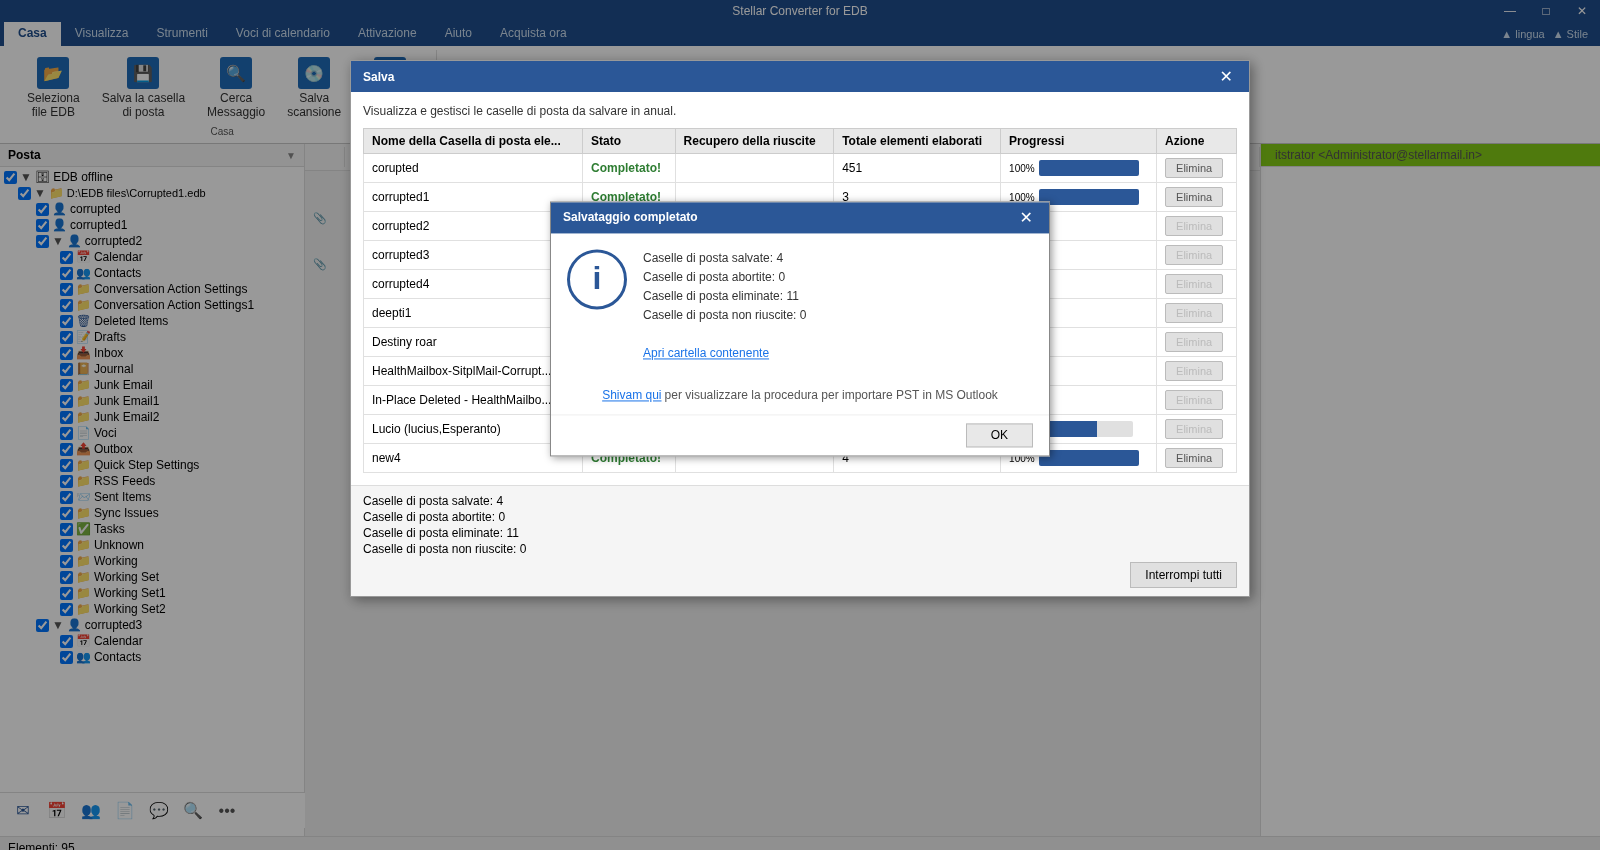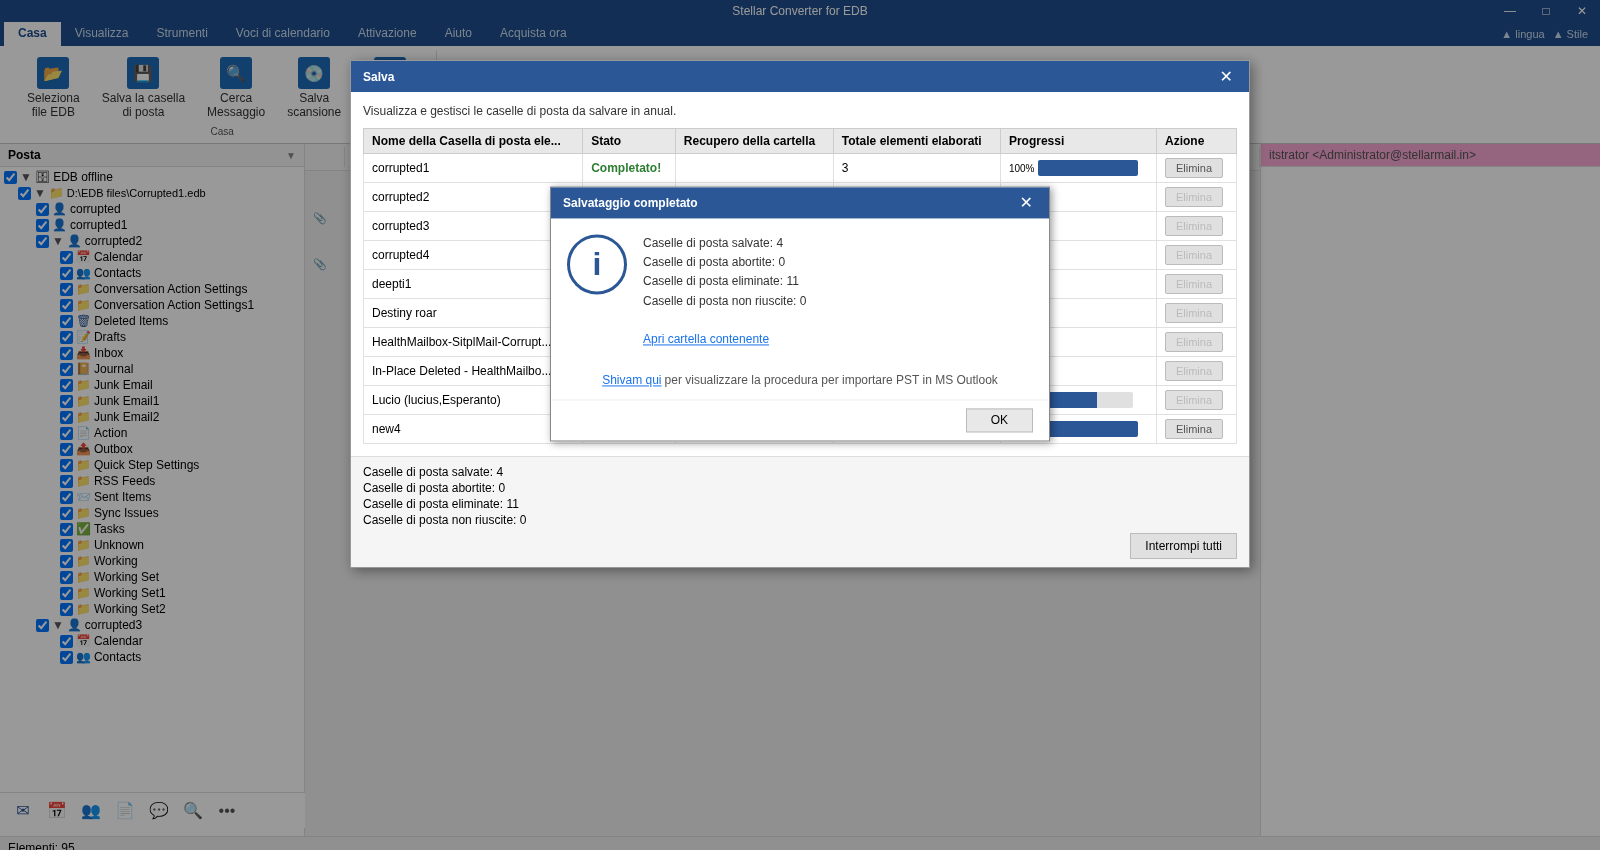"Recupero della cartella" th { text: cartella -> riuscite }
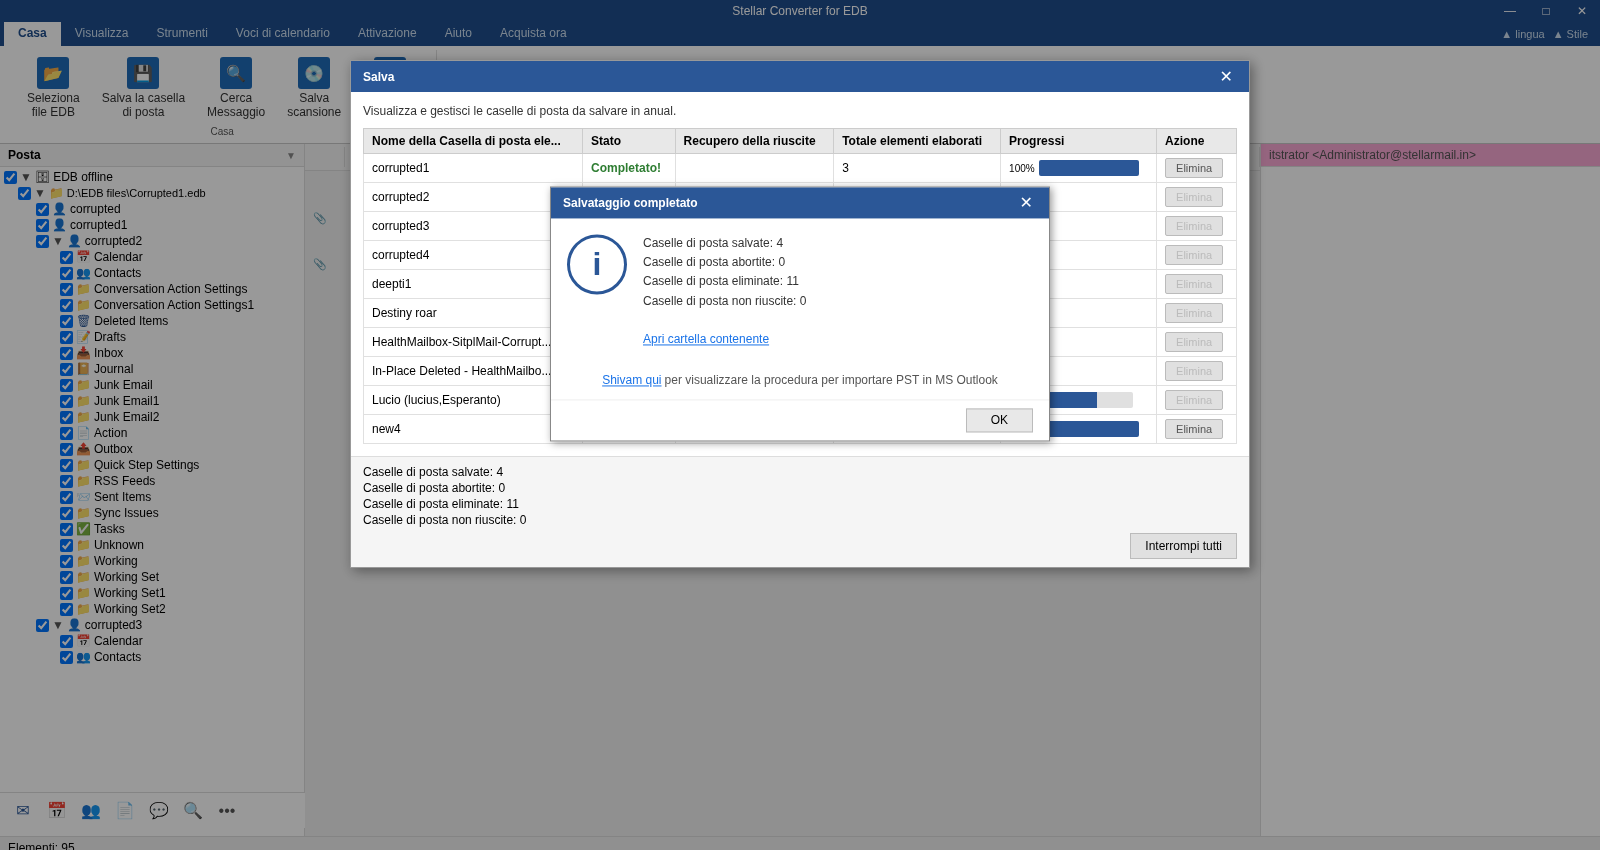"itstrator <Administrator@stellarmail.in>" .right-panel-header { background: #f9a8d4 -> #84cc16; padding: 4px 8px -> 4px 14px }
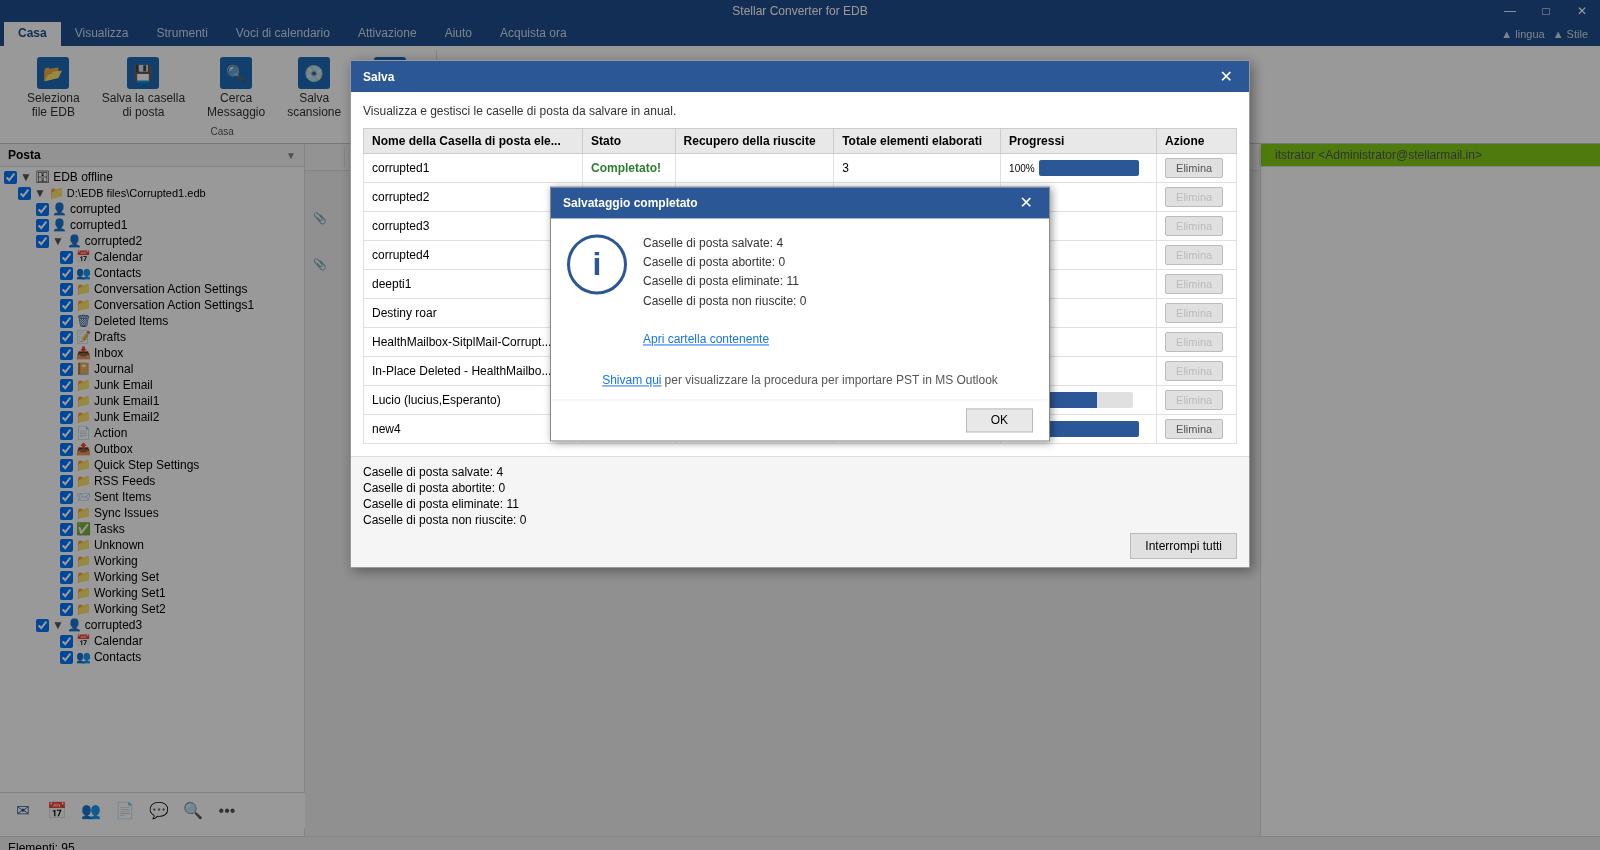"corupted" tr { html: none -> <tr> <td>corupted</td> <td>Completato!</td> <td></td> <td>451</td> <td> <div> <span>100%</span> <div> <div></div> </div> </div> </td> <td><button>Elimina</button></td> </tr> }
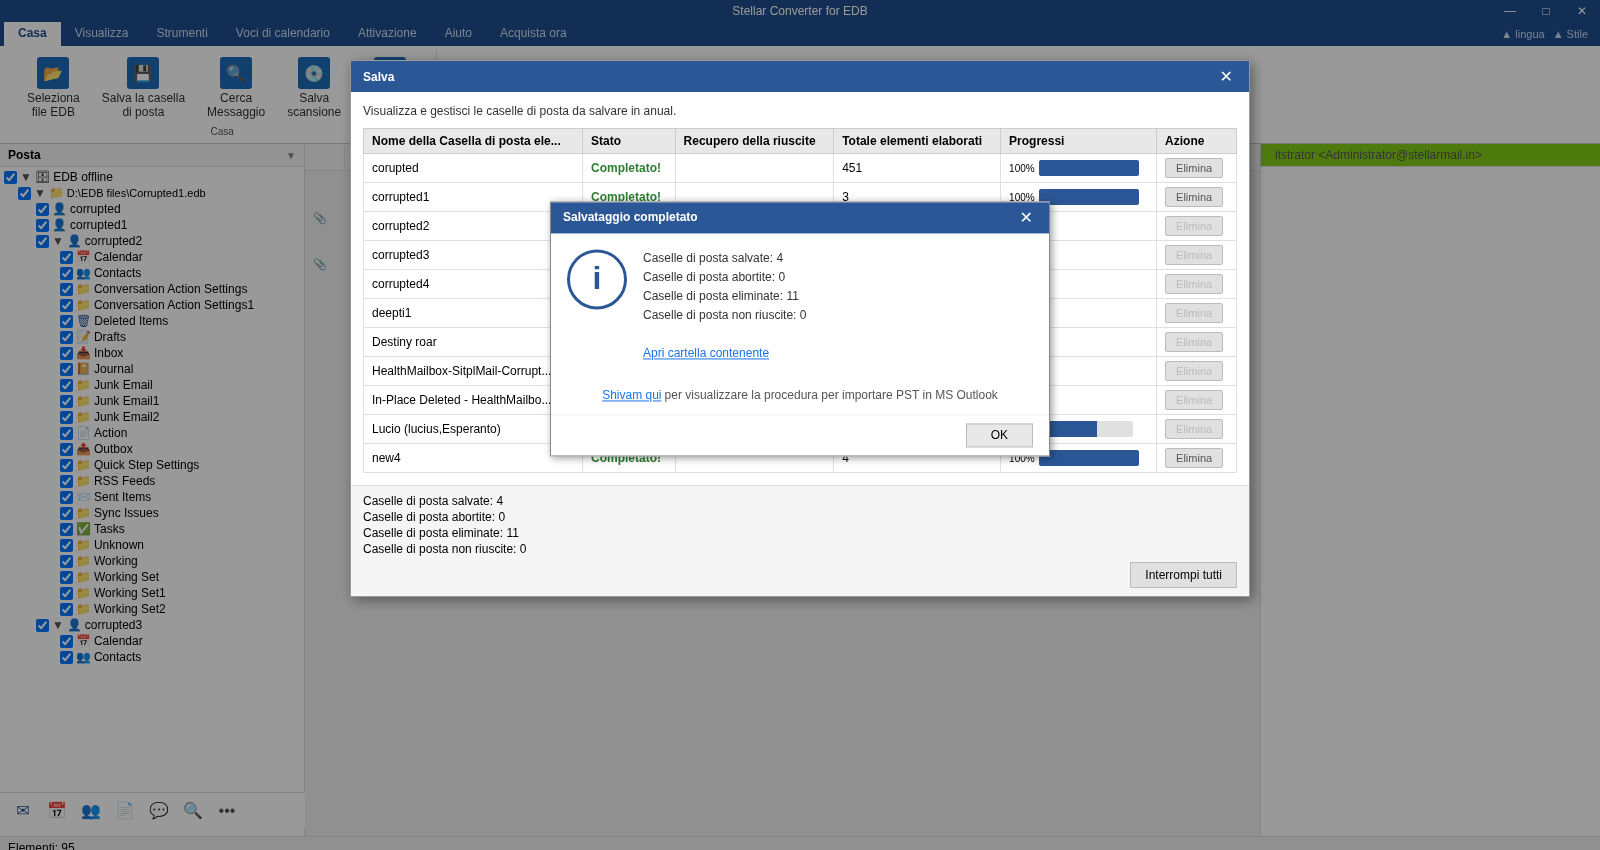"Action" span { text: Action -> Voci }
